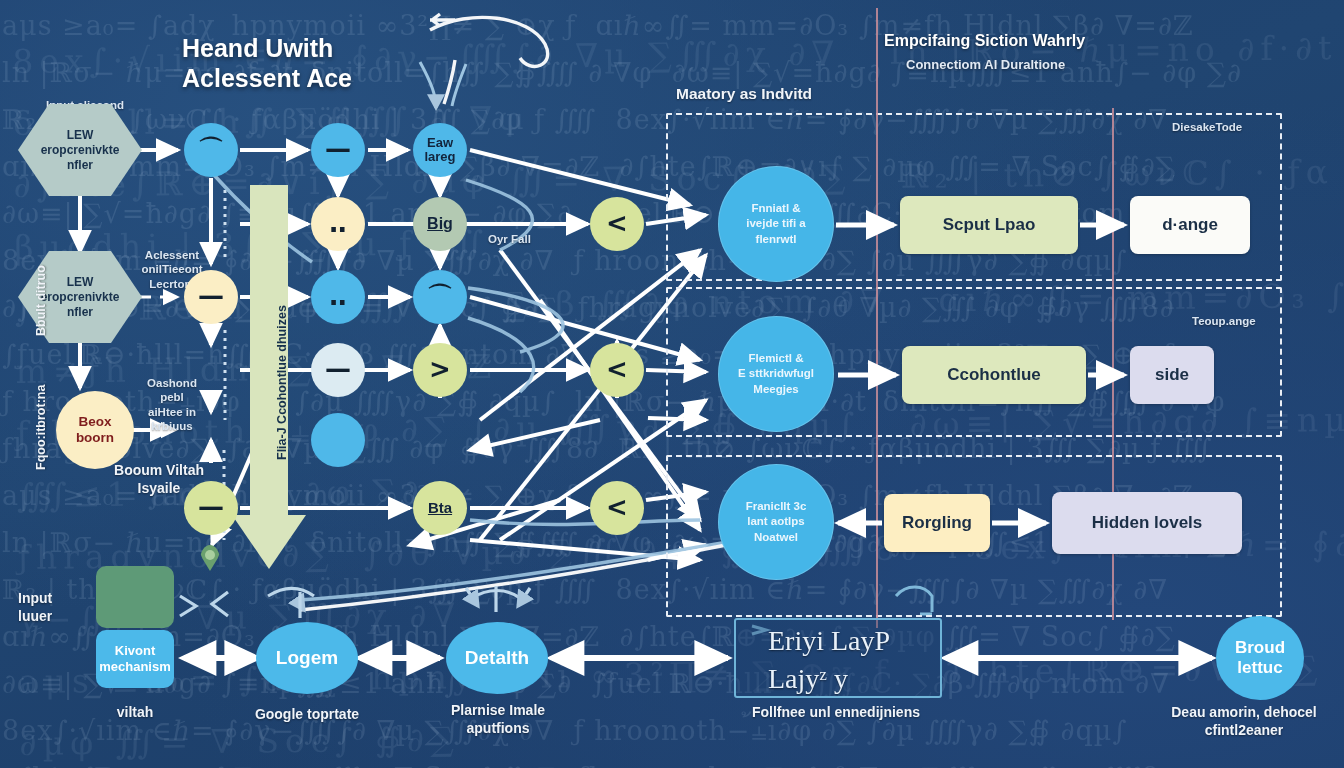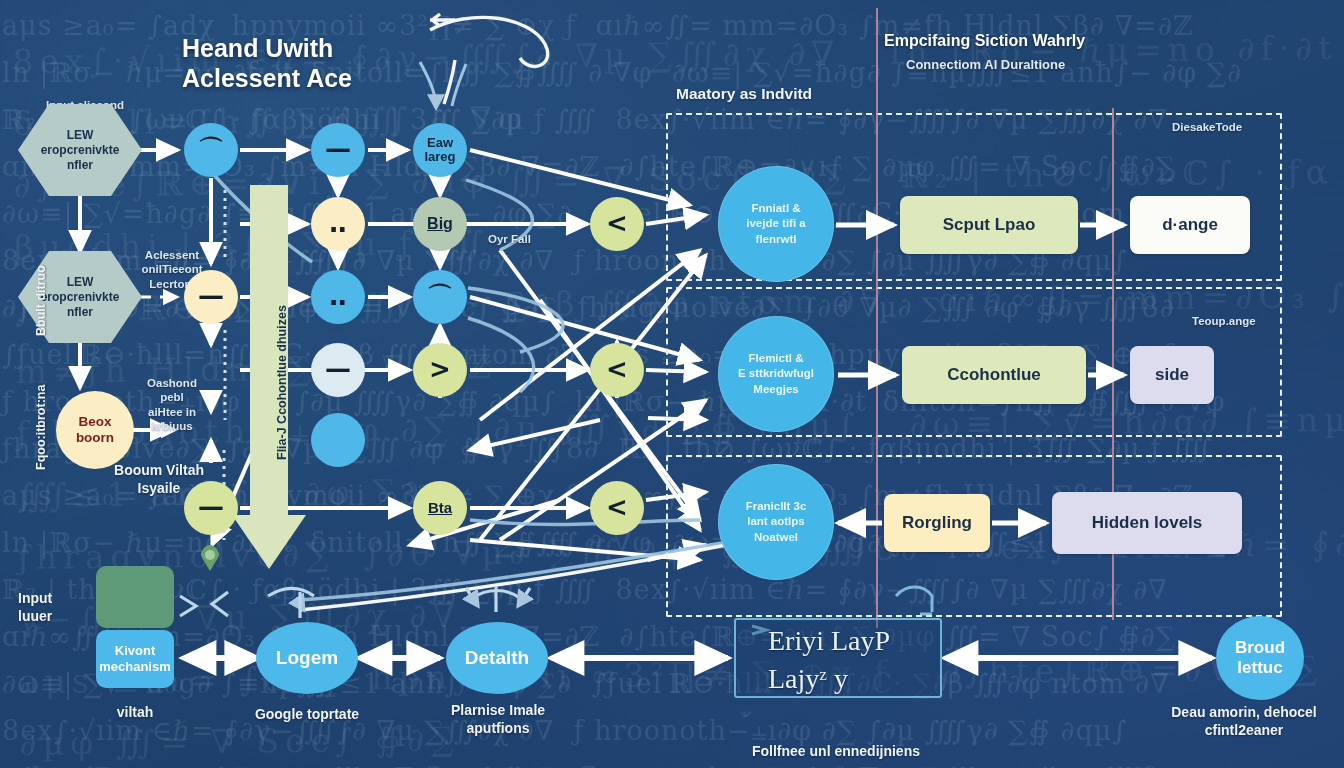"Follfnee unl ennedijniens" div.lbl { top: 743px -> 704px }
